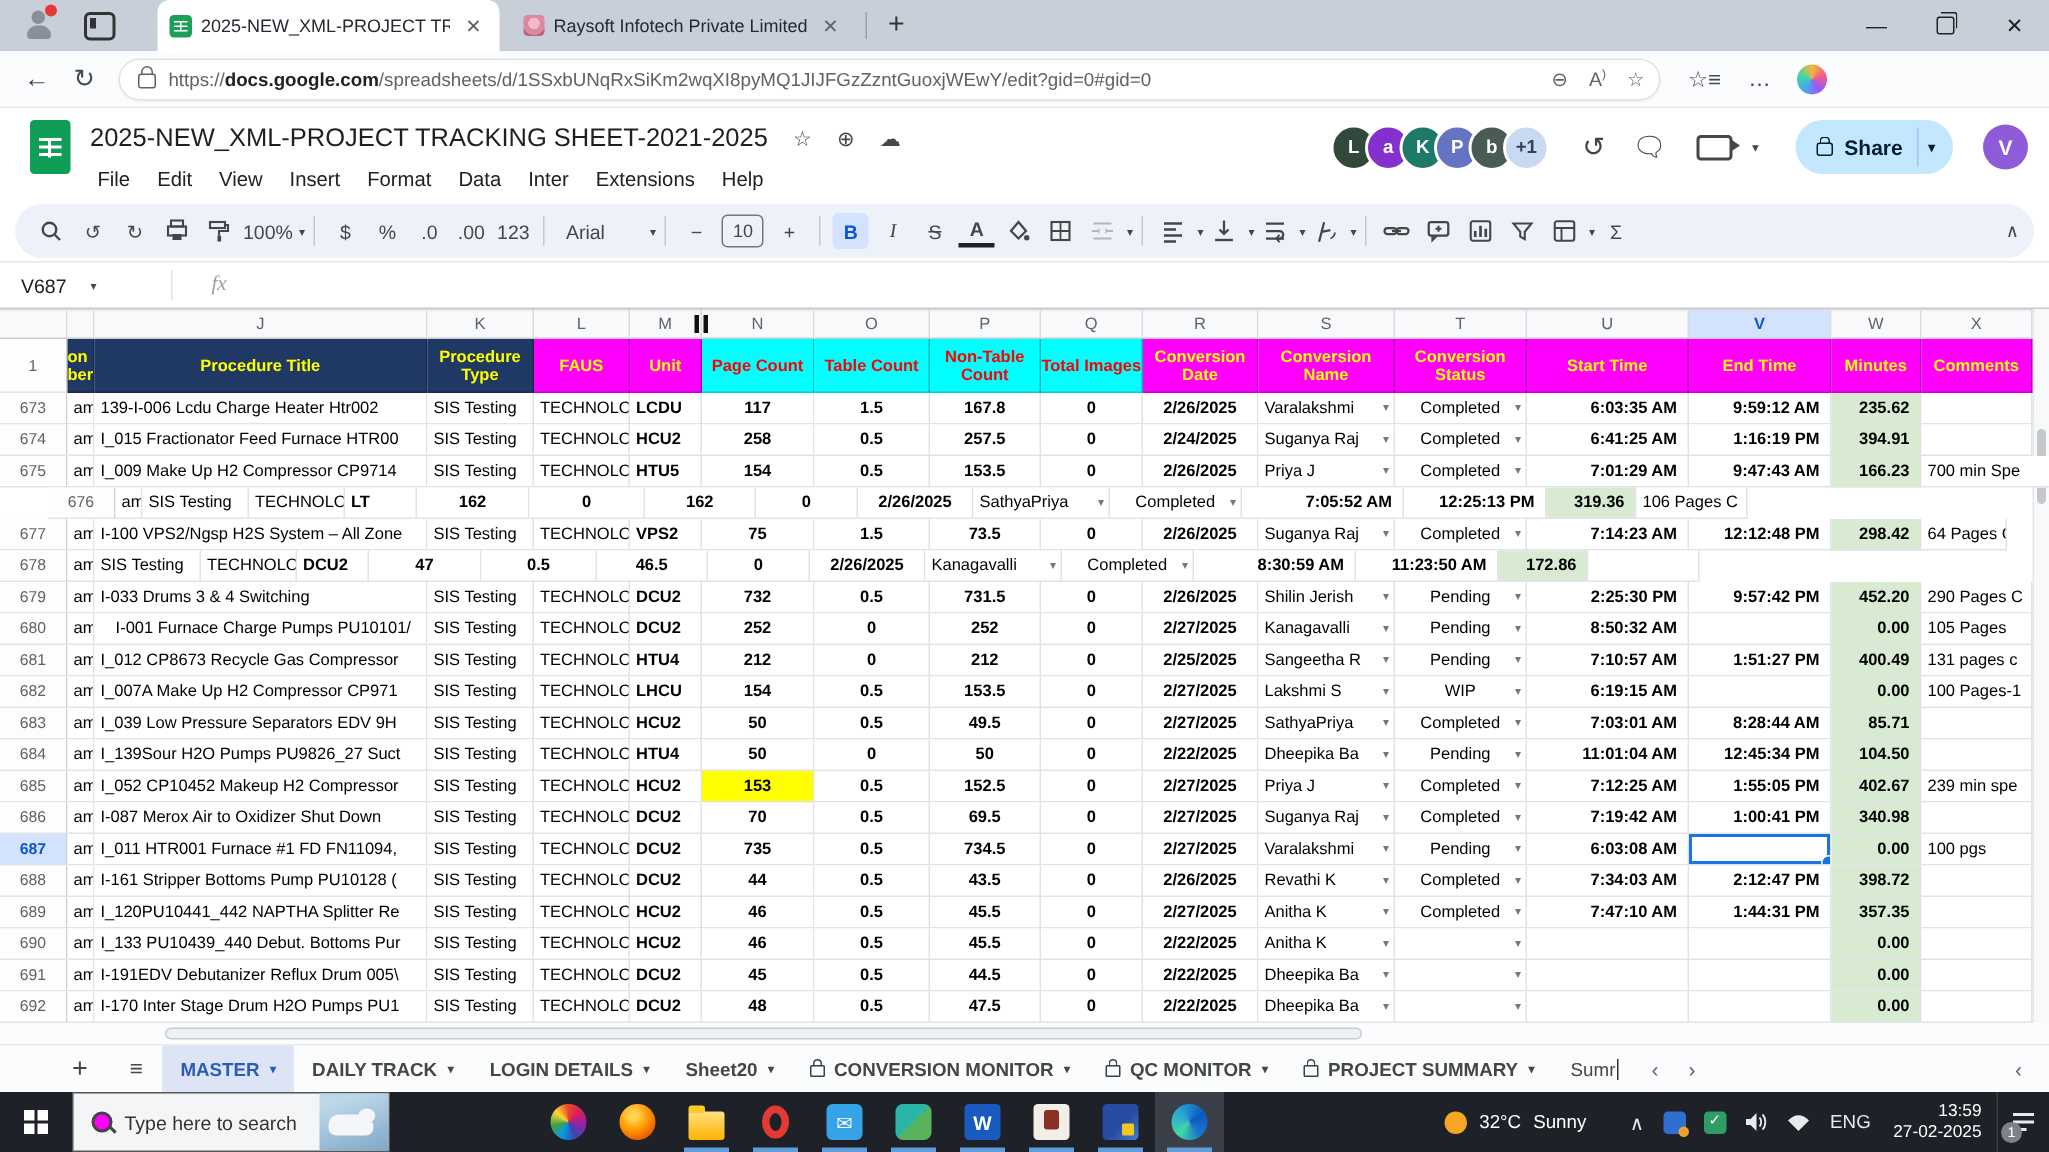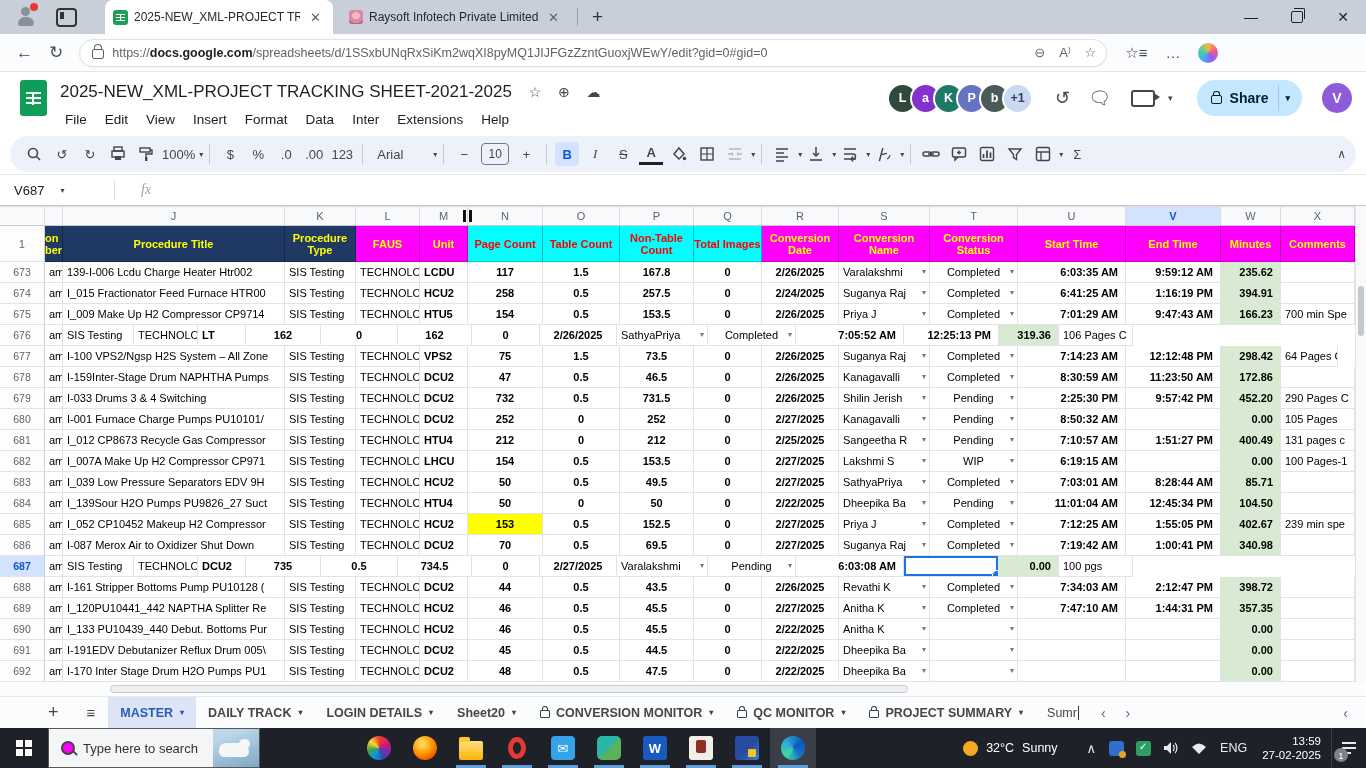"700 min Spe" div.cell { width: 74px -> 86px }
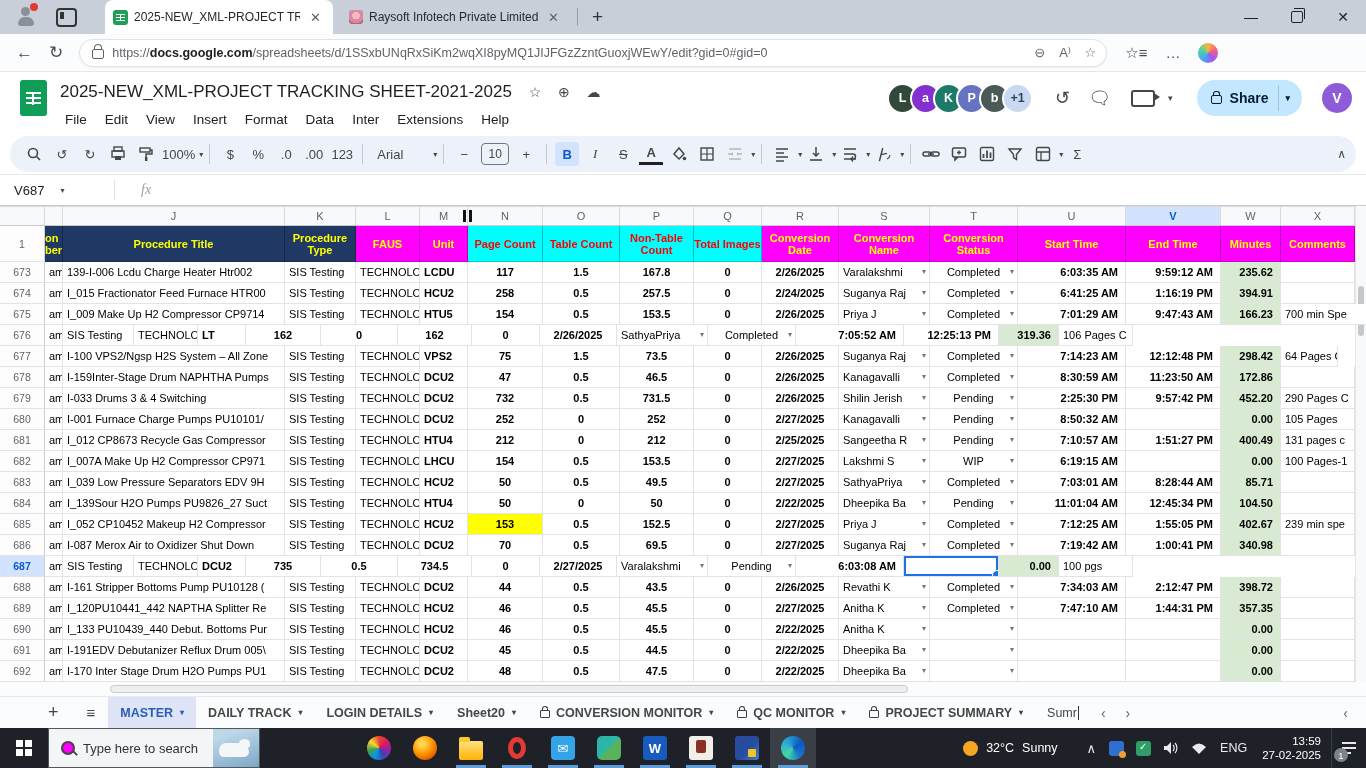"676" div.grow { padding-left: none -> 32px }
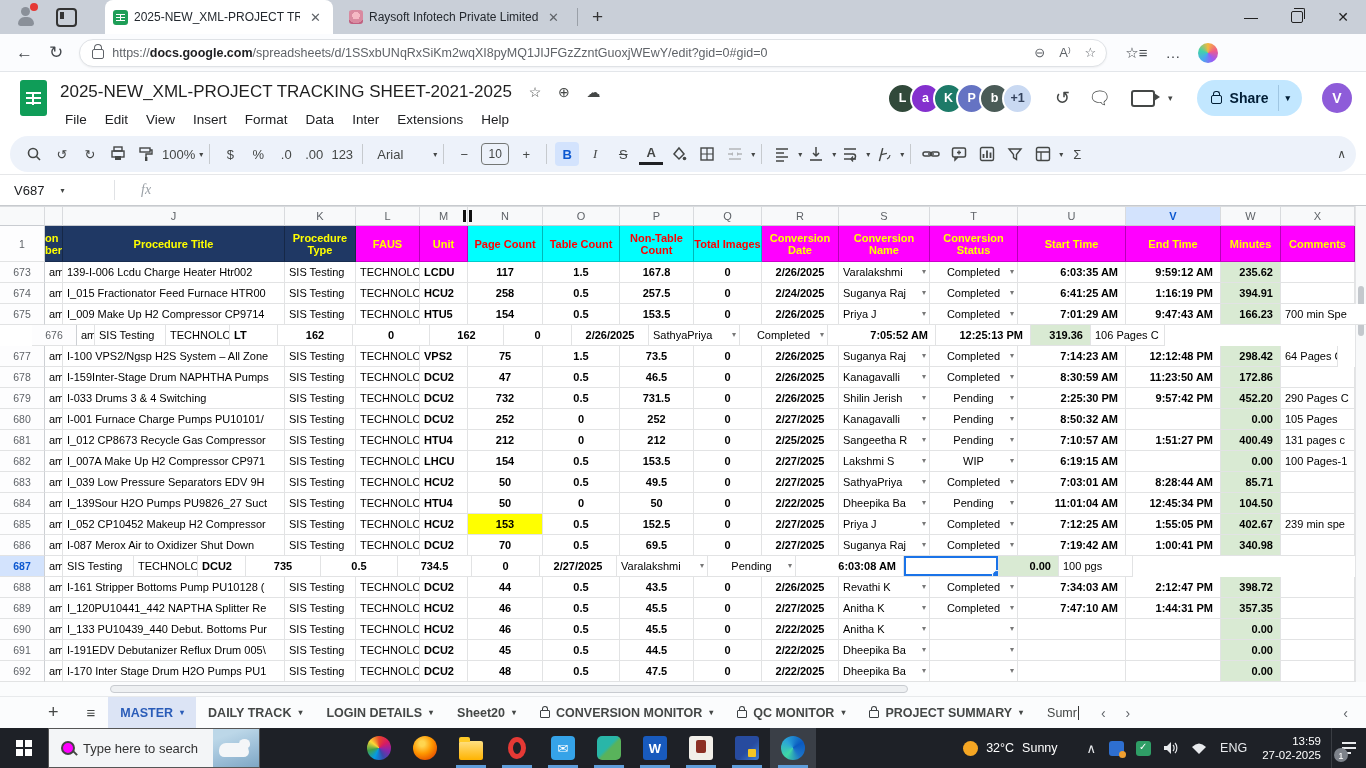"I-159Inter-Stage Drum NAPHTHA Pumps" div.cell { html: <div>I-159Inter-Stage Drum NAPHTHA Pumps</div> -> none }
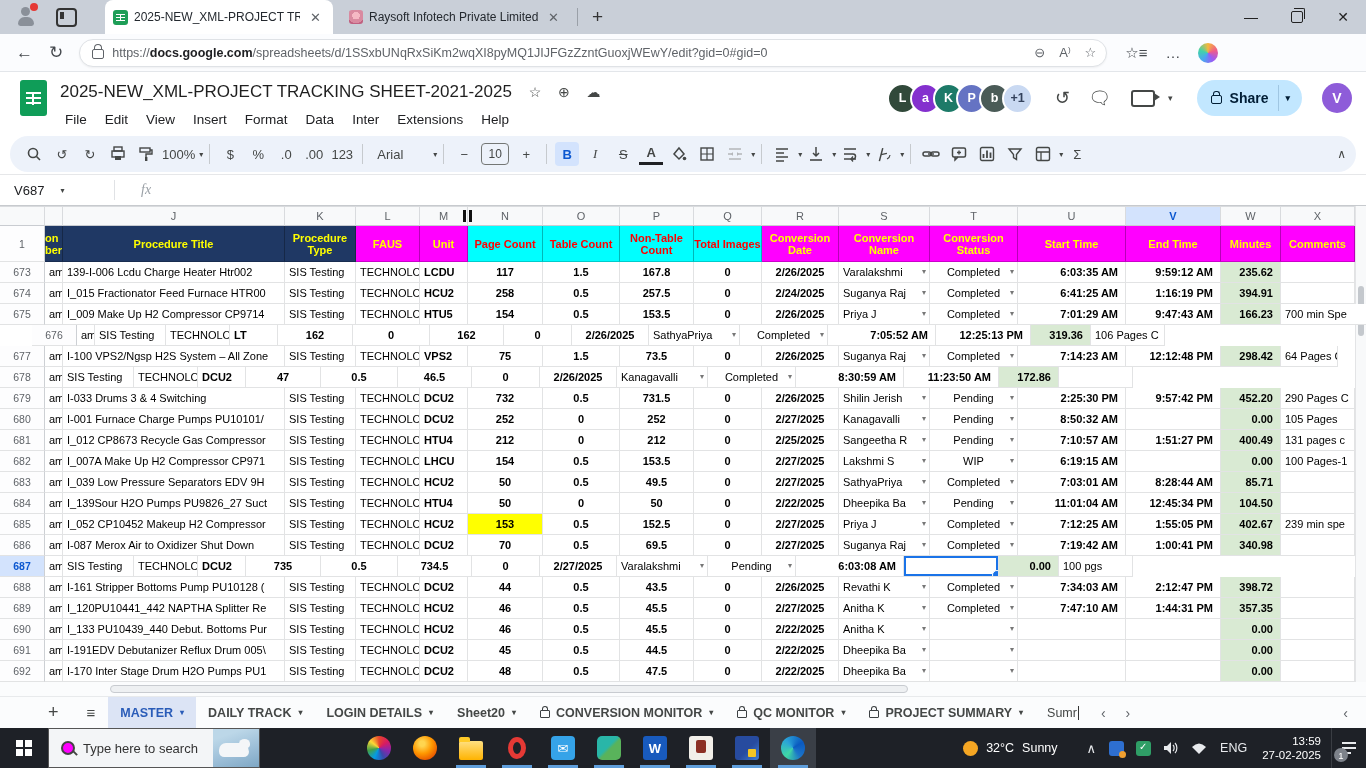"I-001 Furnace Charge Pumps PU10101/" div.cell { text-align: none -> center }
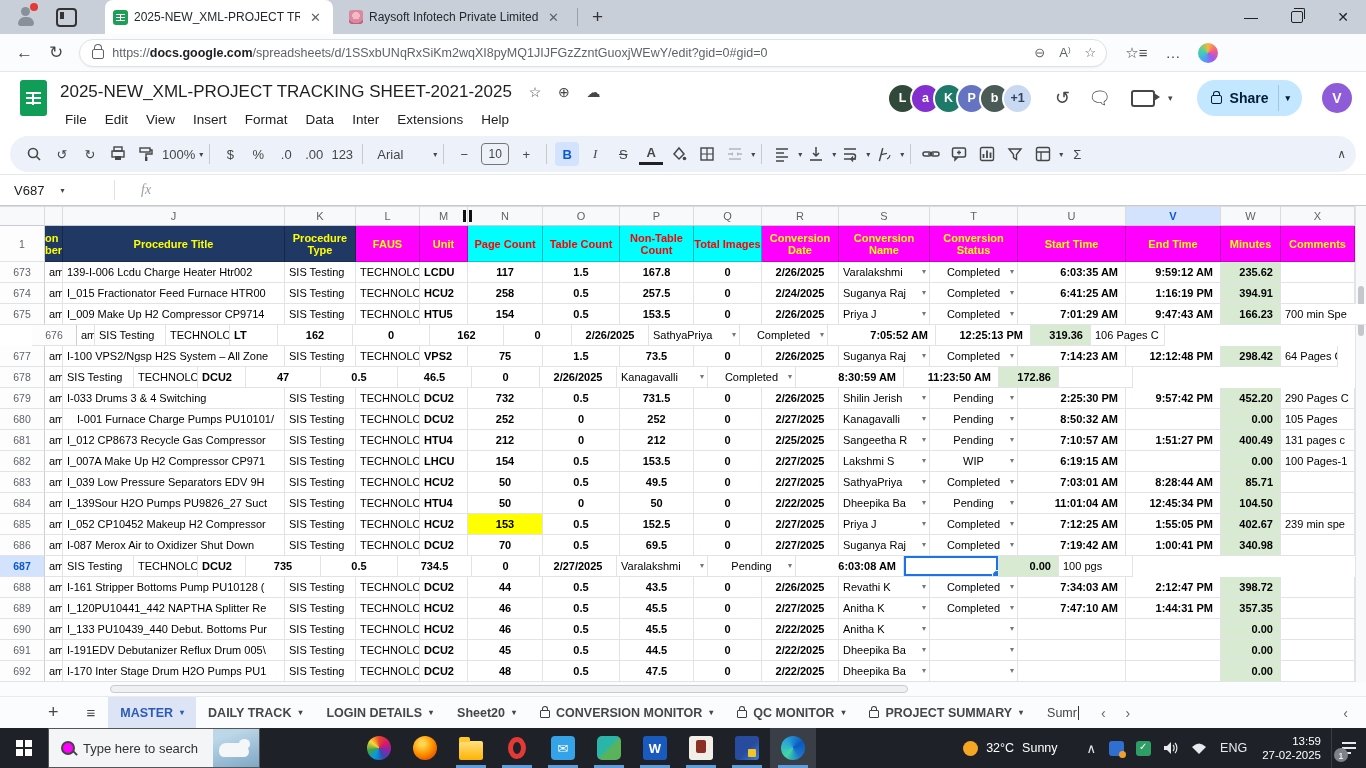"I_011 HTR001 Furnace #1 FD" div.cell { html: none -> <div>I_011 HTR001 Furnace #1 FD FN11094,</div> }
